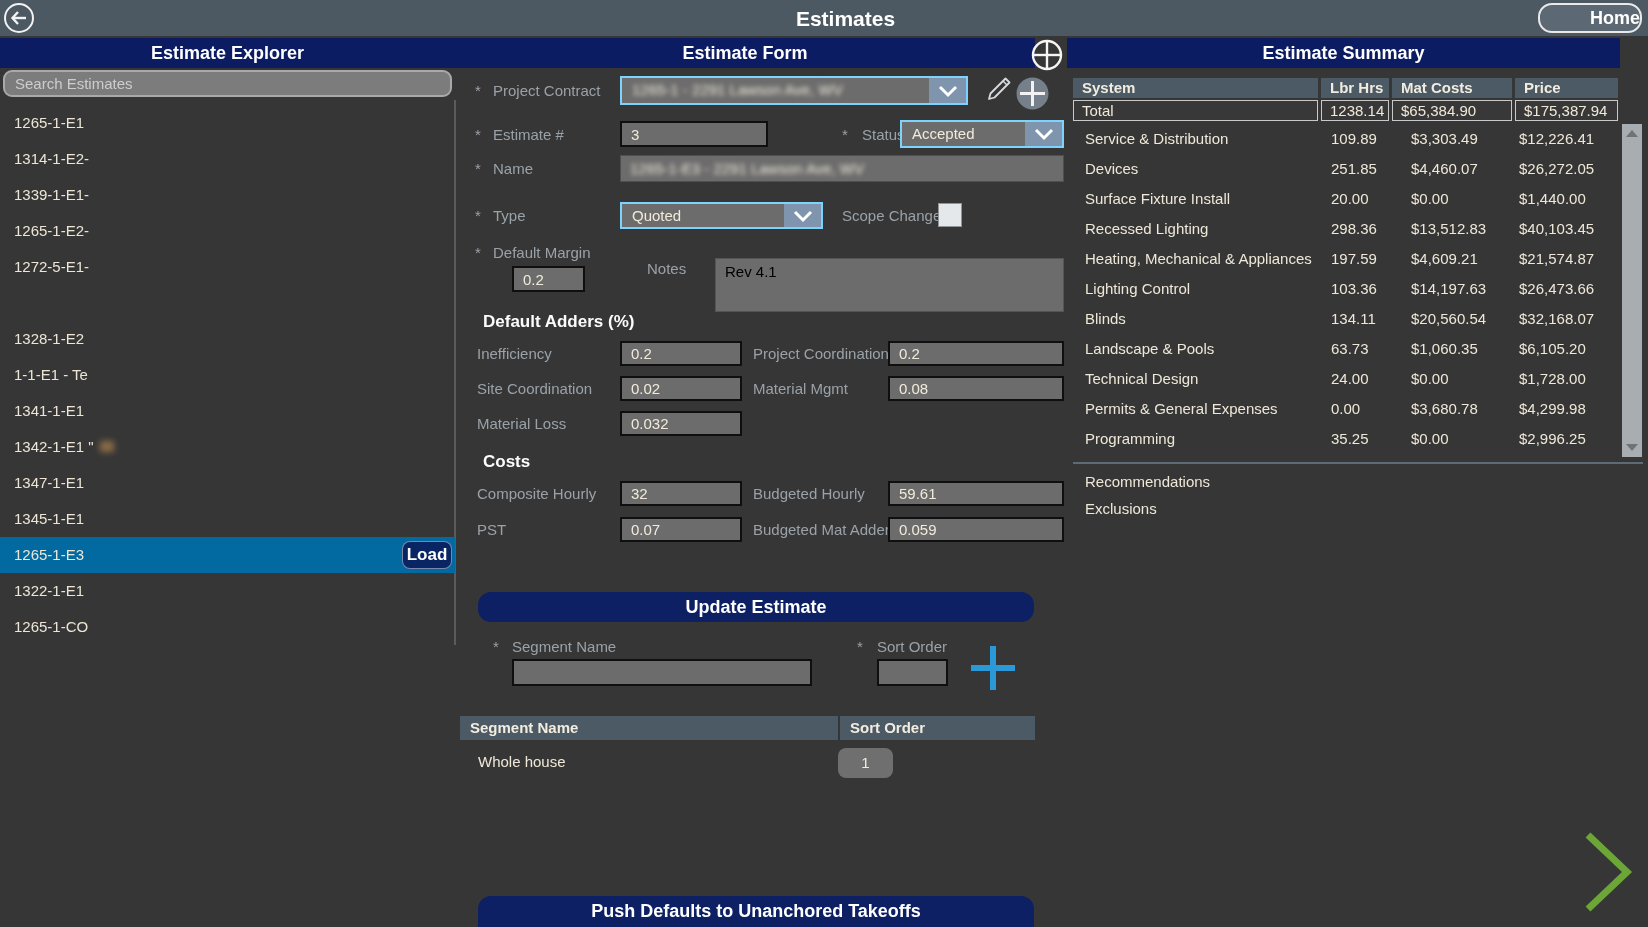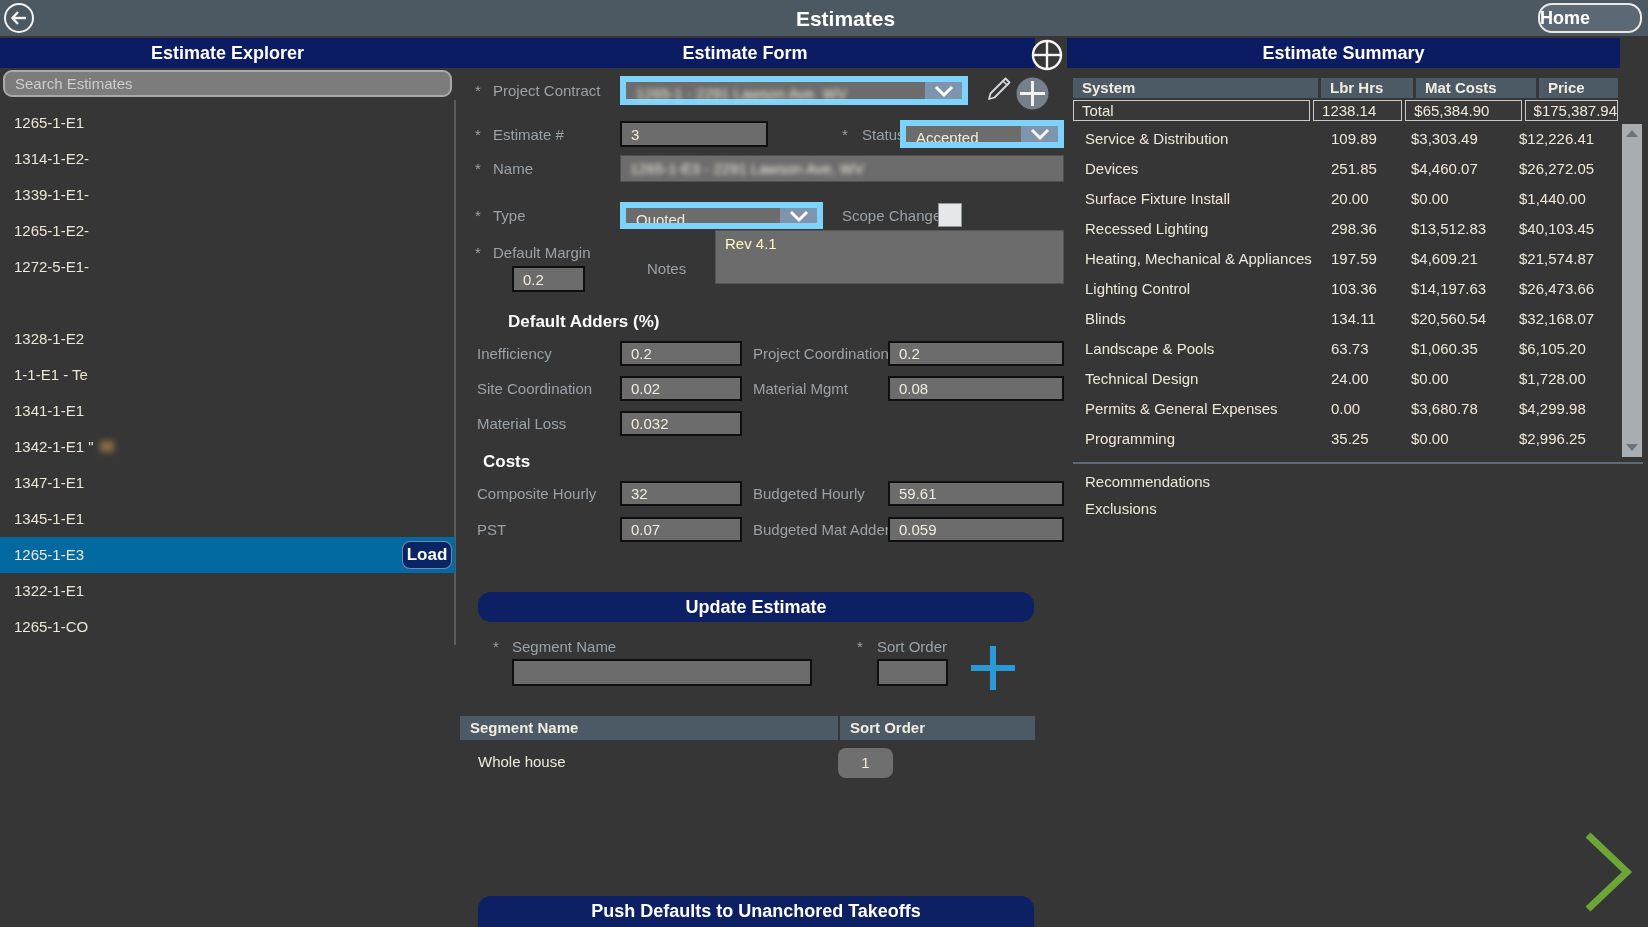"Home" .home-btn { text-align: left -> right }
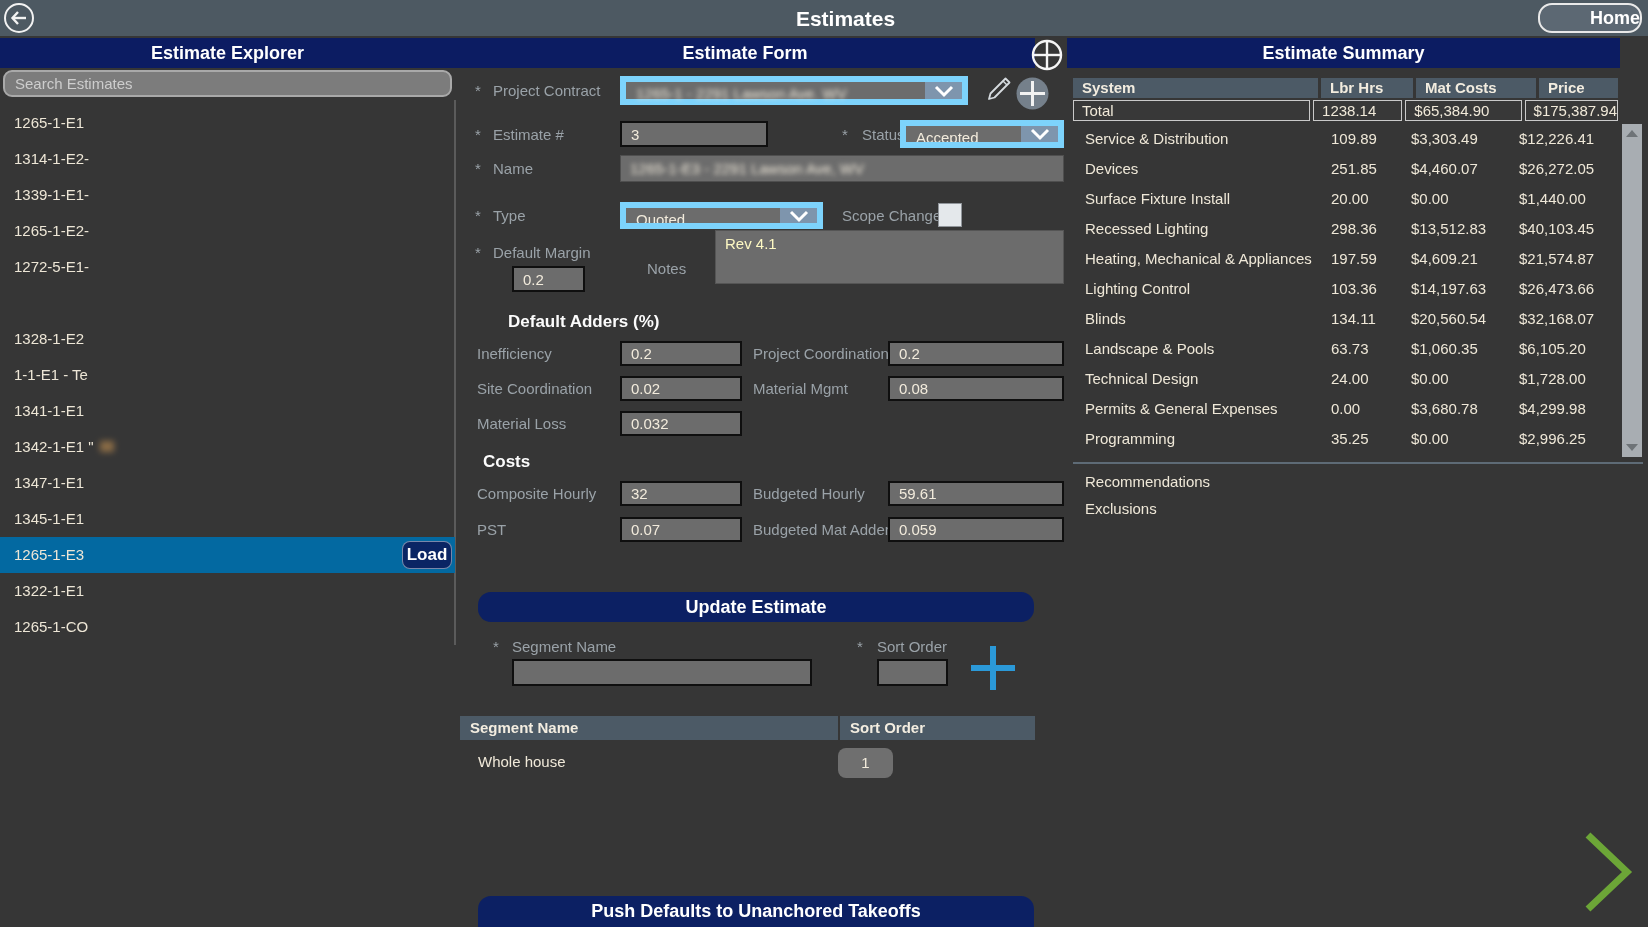"Lbr Hrs" .w-hrs { width: 92px -> 68px }
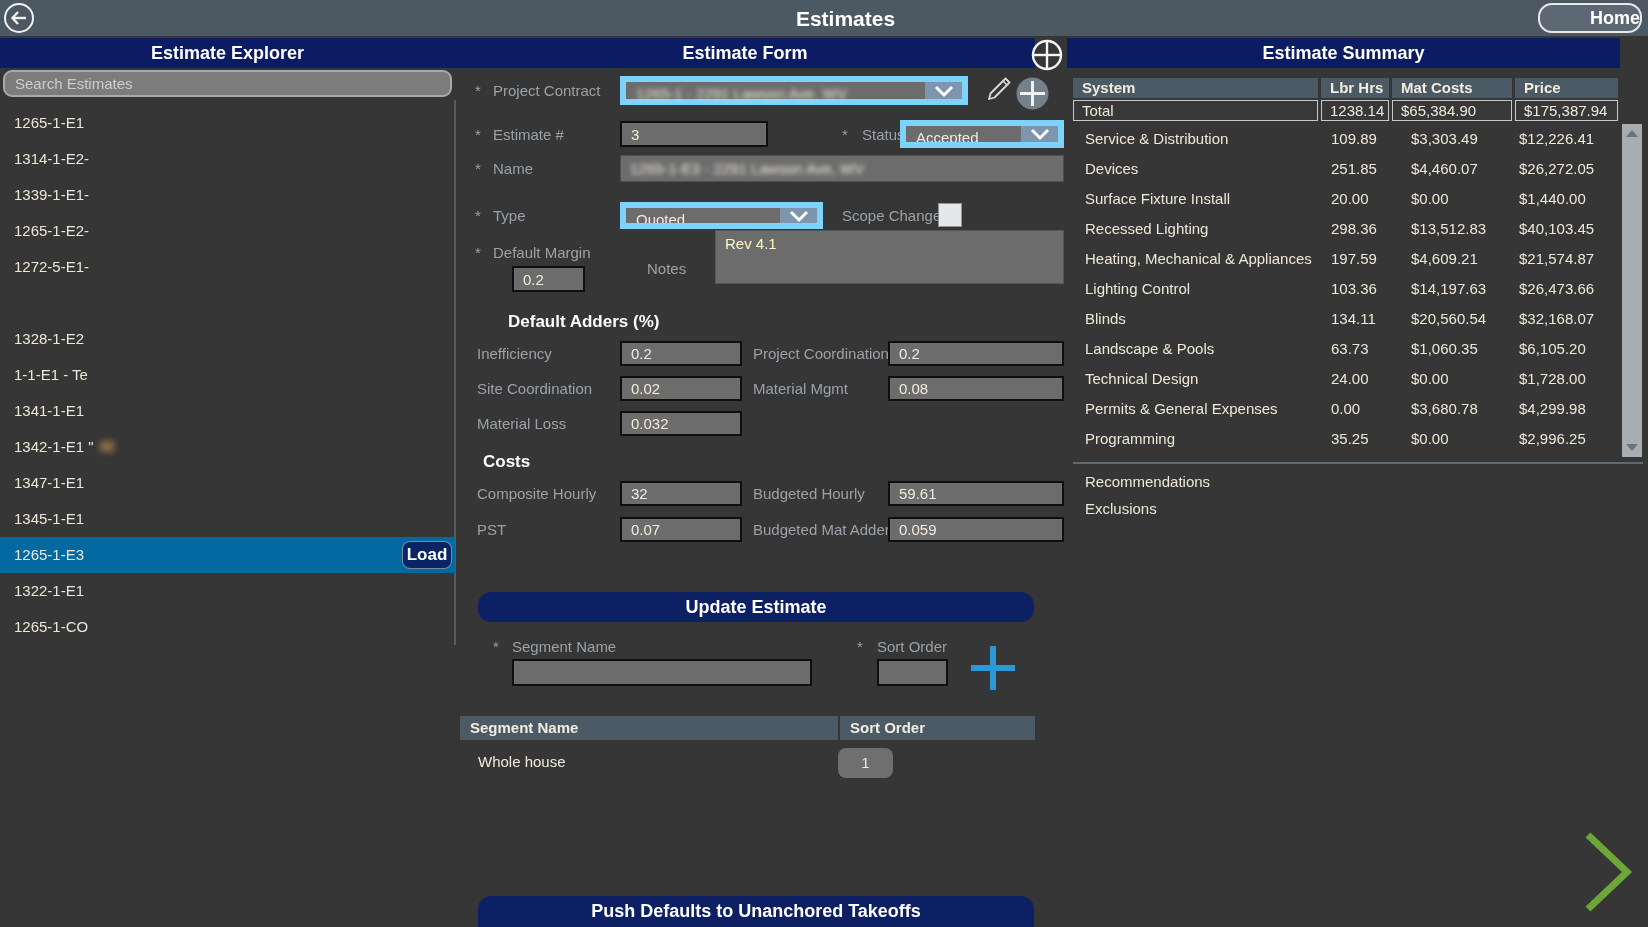"Accepted" .dd { border: 6px solid #7dd3fc -> 2px solid #7dd3fc }
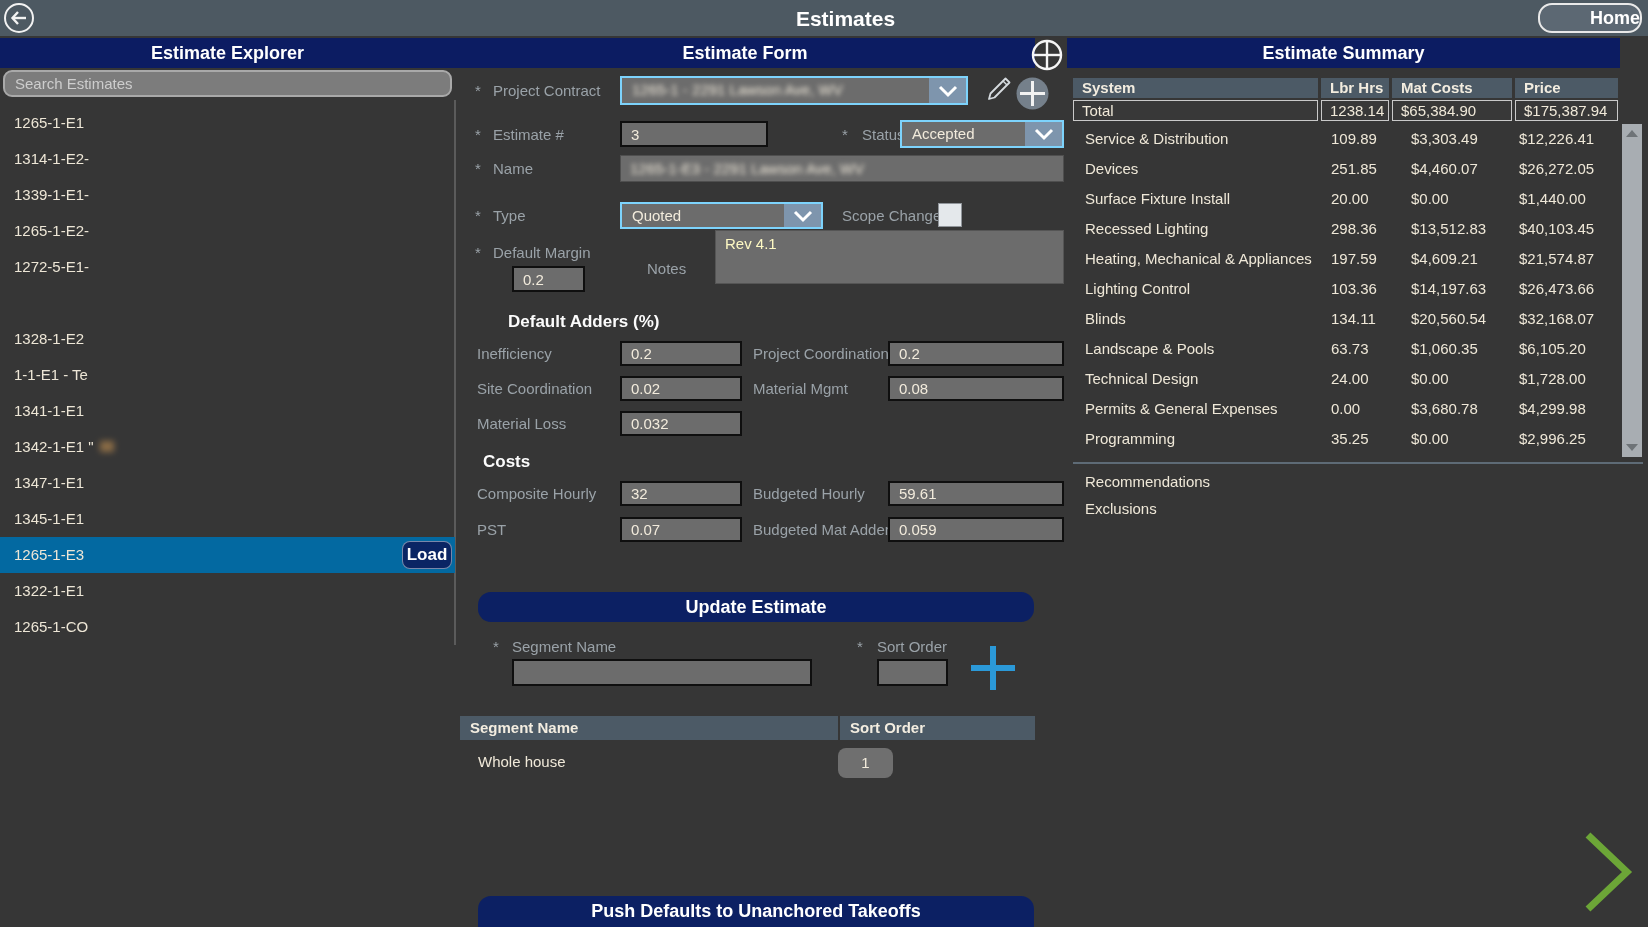"Rev 4.1" textarea.notes { color: #fef9c3 -> #000000; top: 230px -> 258px }
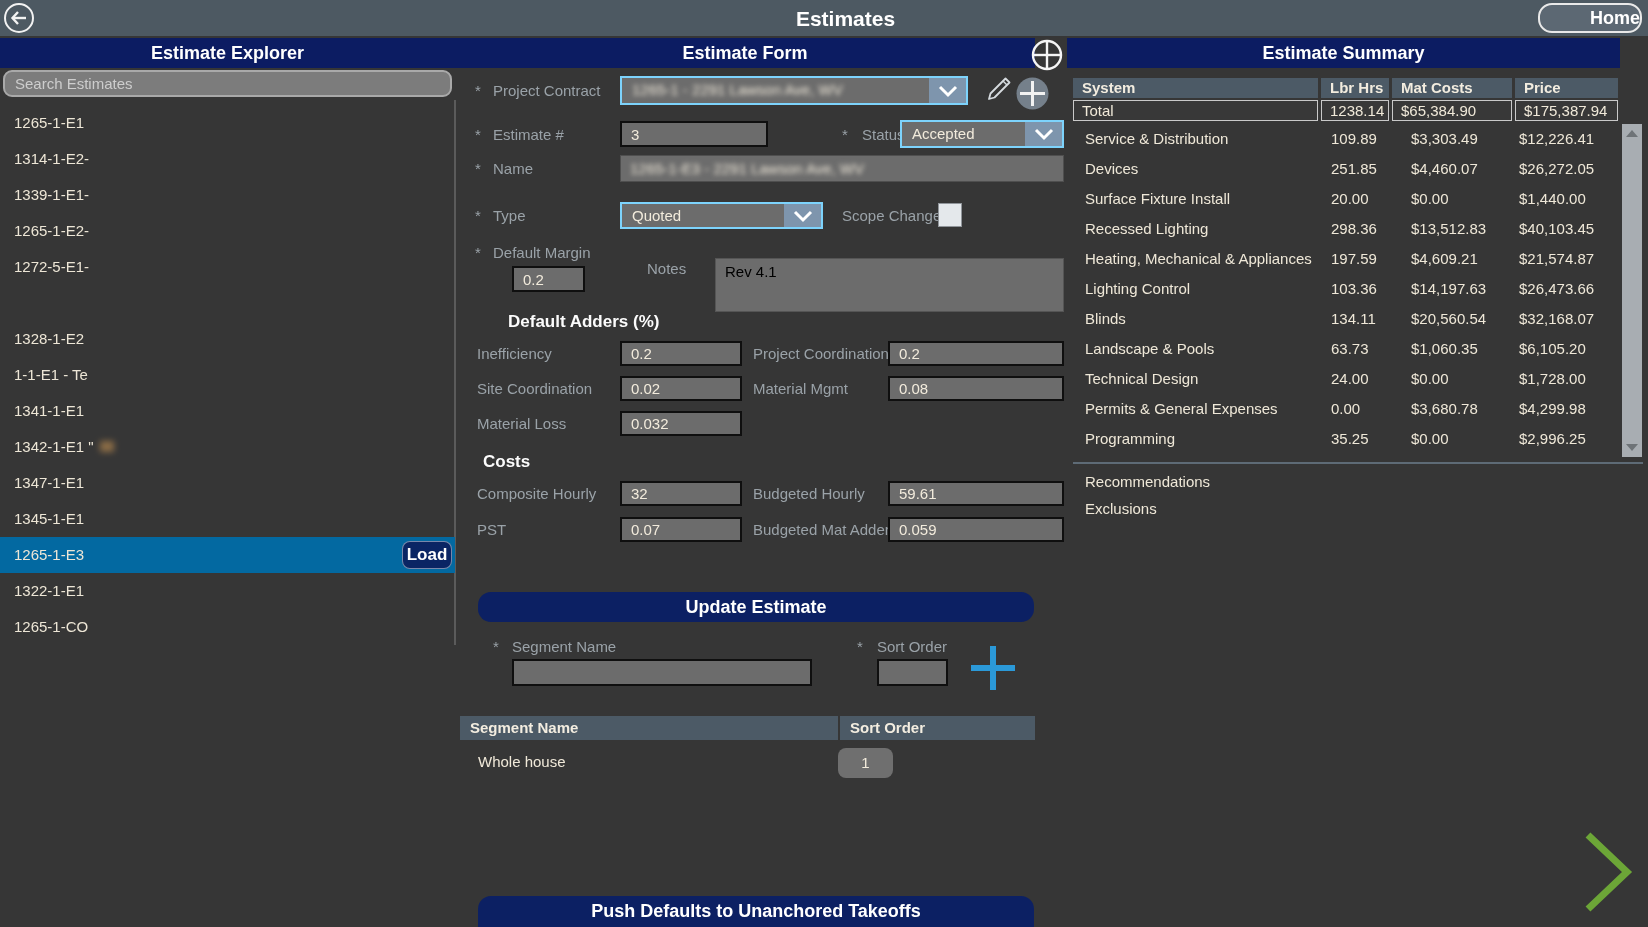"Default Adders (%)" div.sec { margin-left: 25px -> none }
